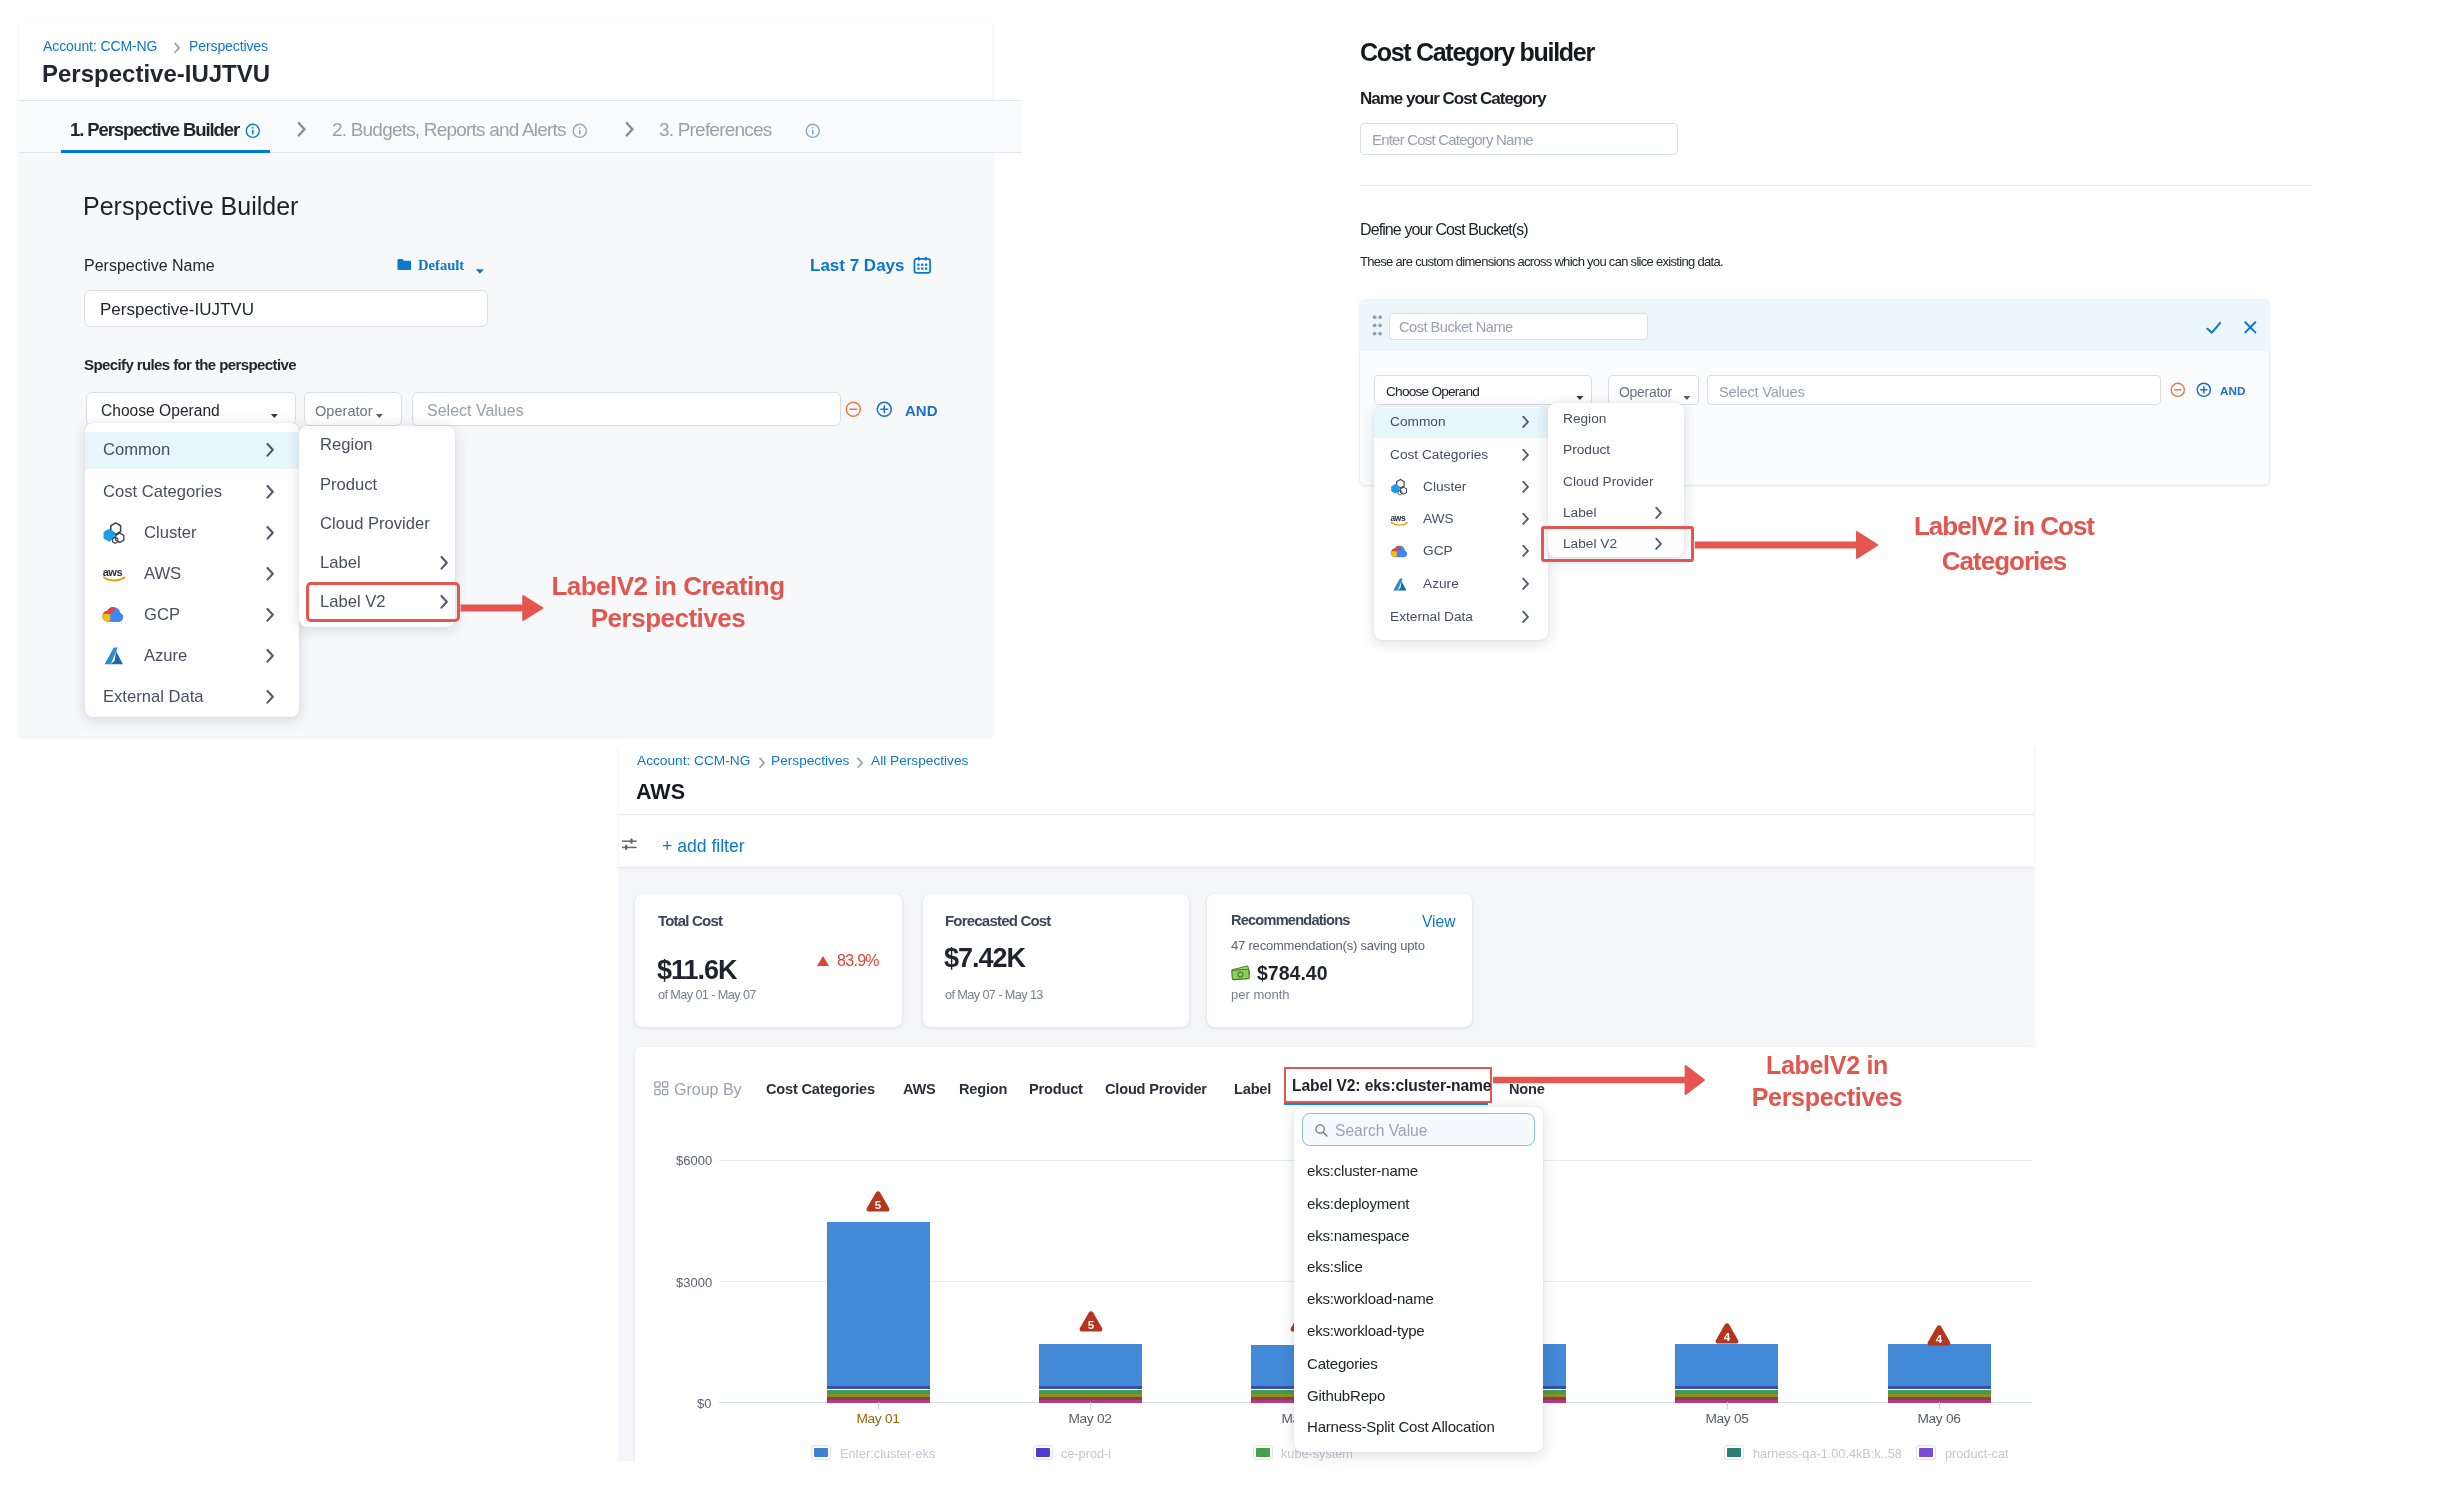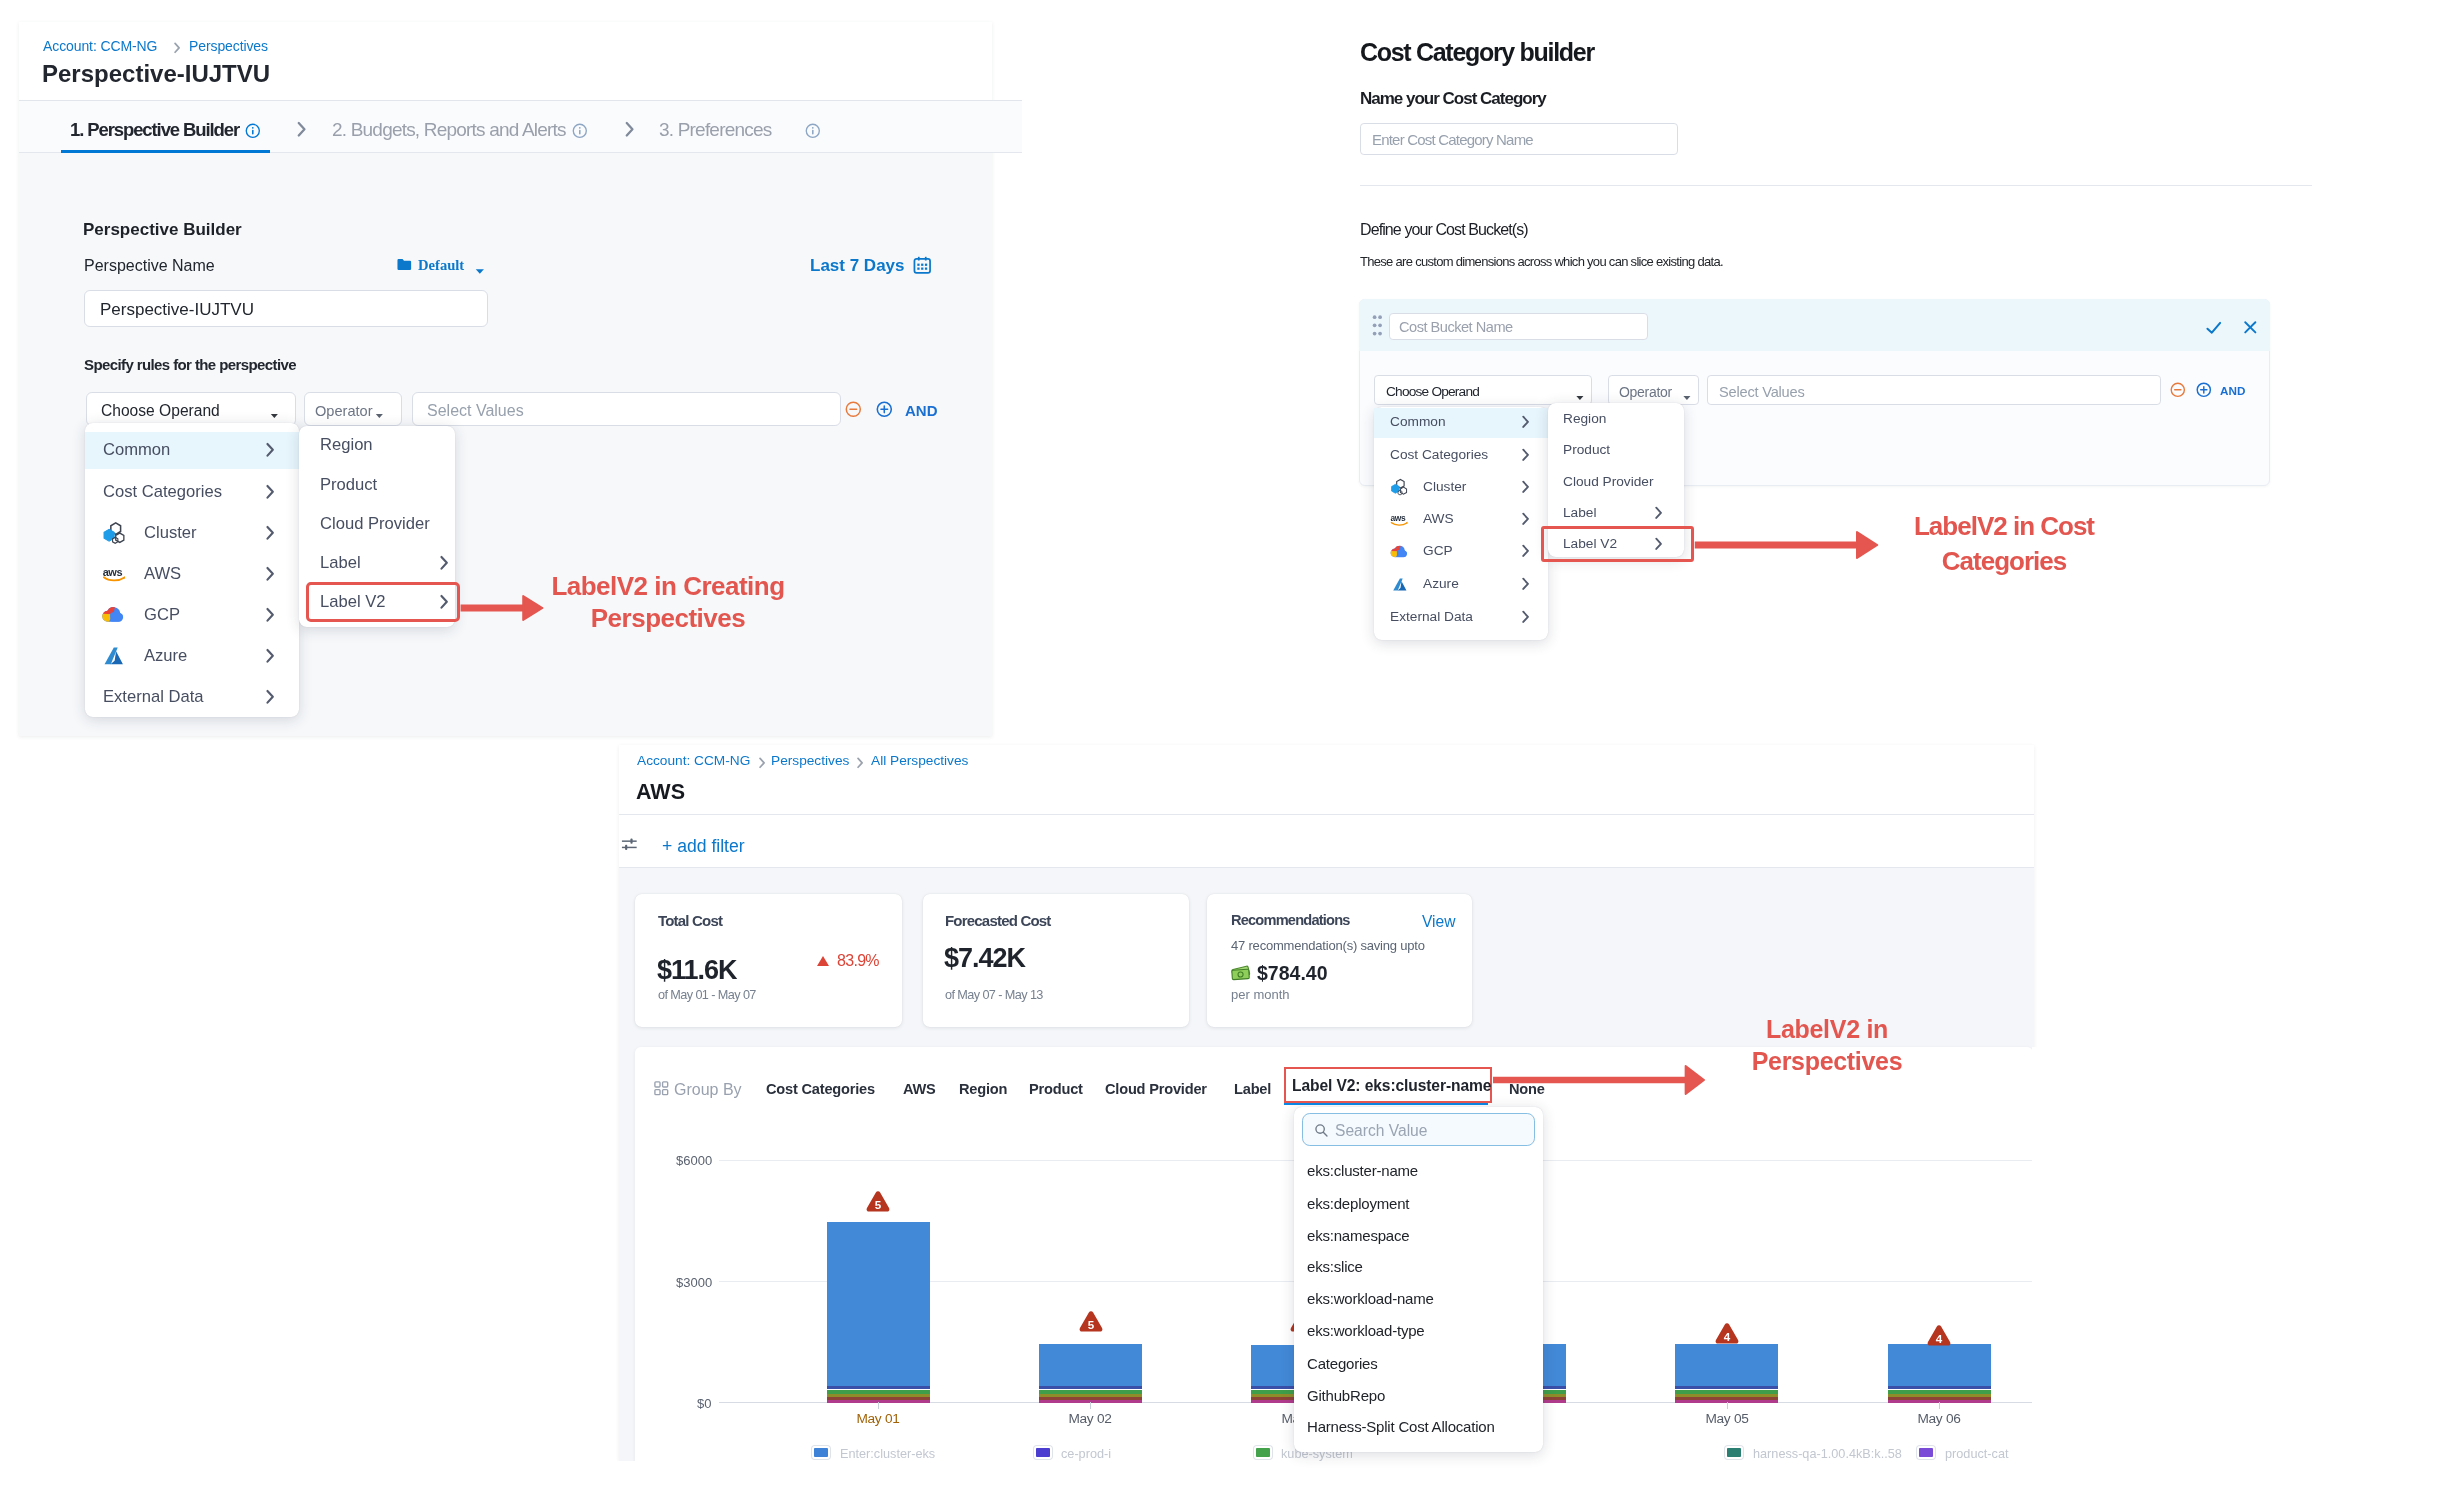"Perspective Builder" div.tx { font-size: 17px -> 25px; font-weight: bold -> normal; margin-top: 28px -> none }
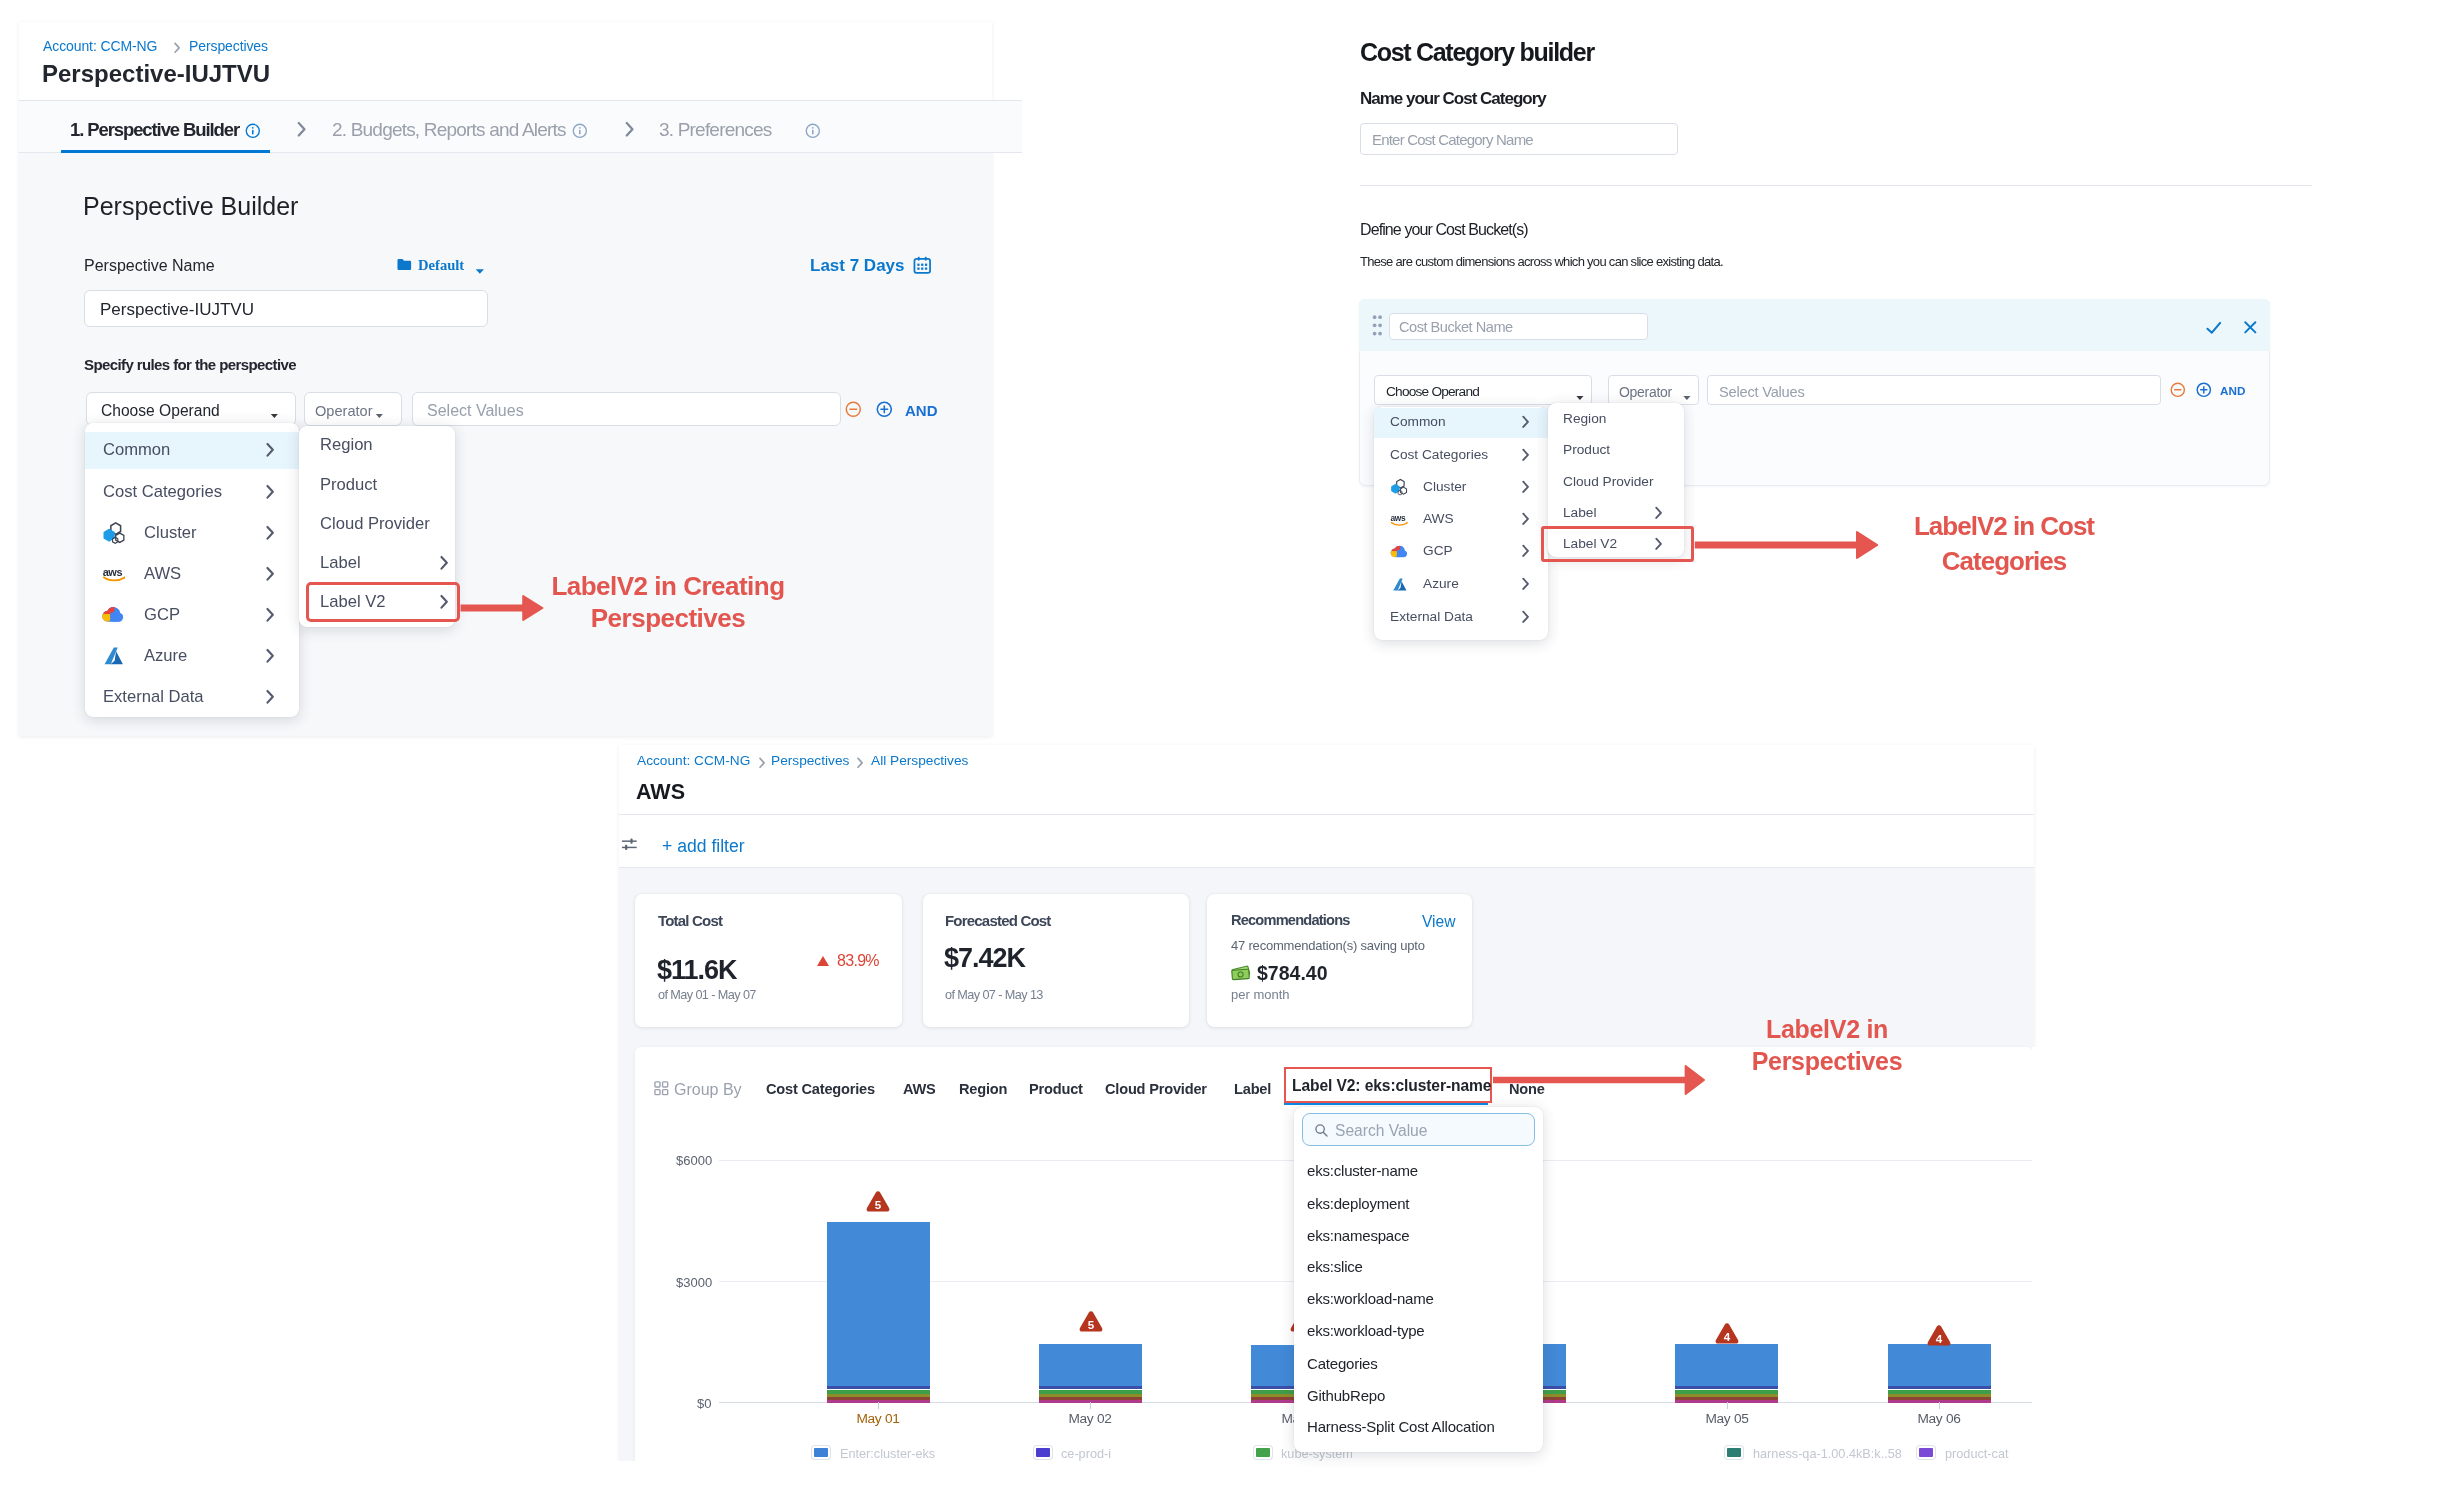"LabelV2 in" div.ann { top: 1013px -> 1049px }
